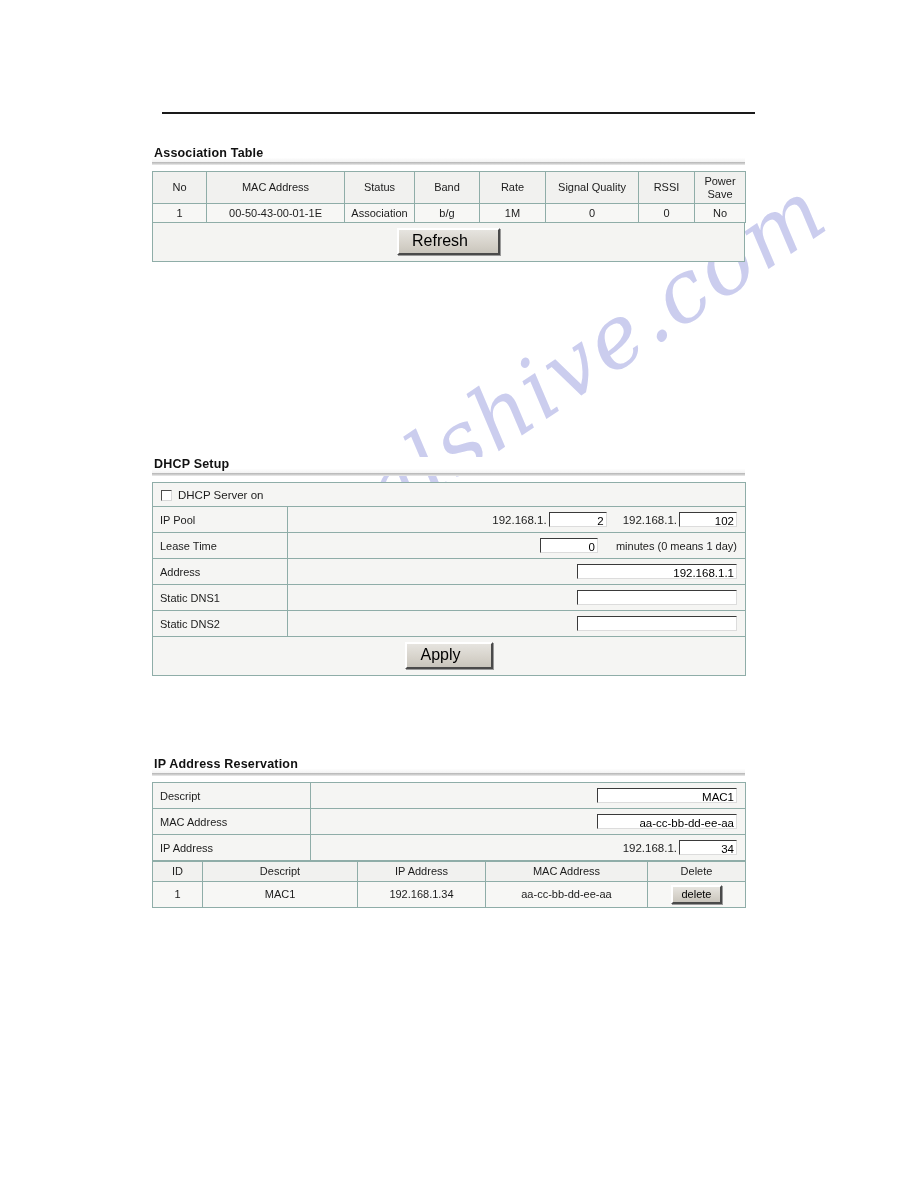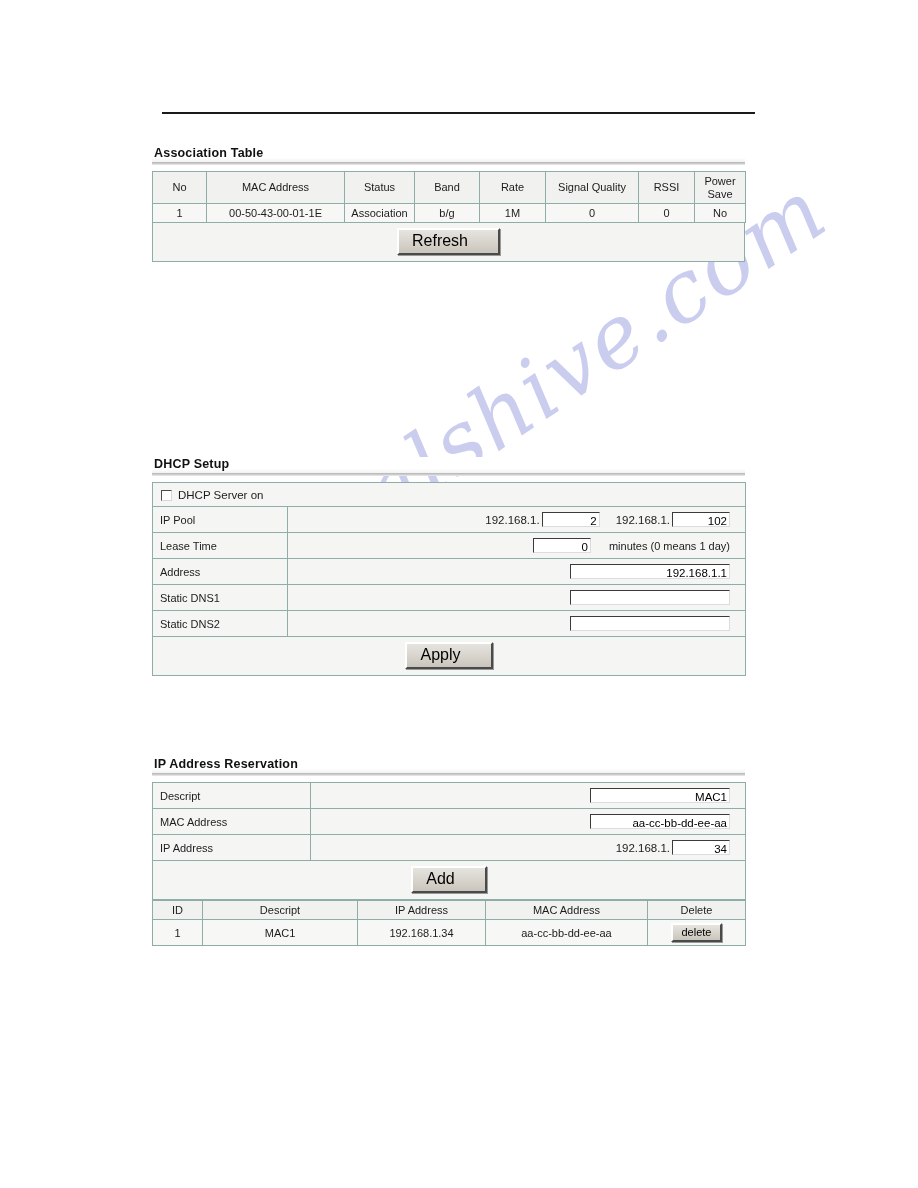"DHCP Server on" table.form td { padding: 5px 15px -> 5px 8px }
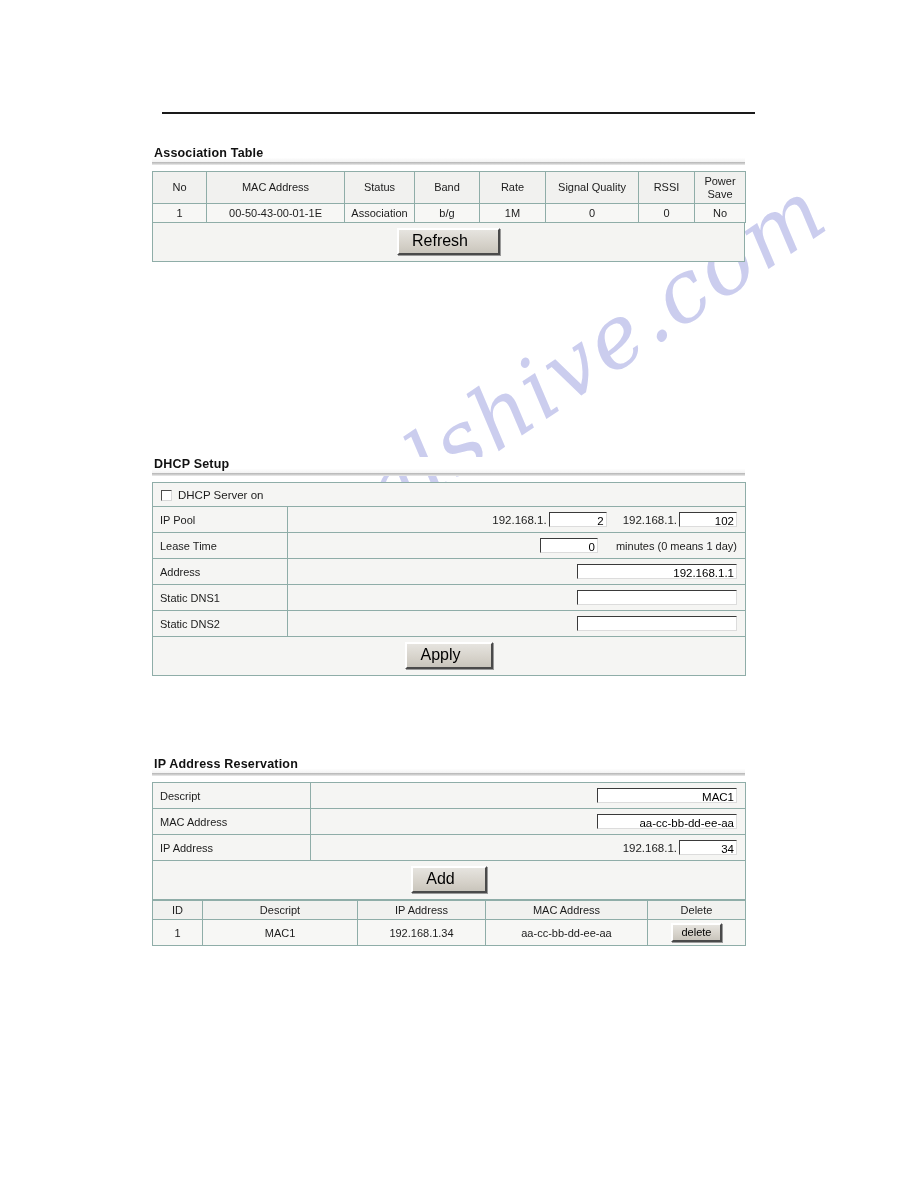"Add" tr { html: <tr> <td> <span>Add</span> </td> </tr> -> none }
